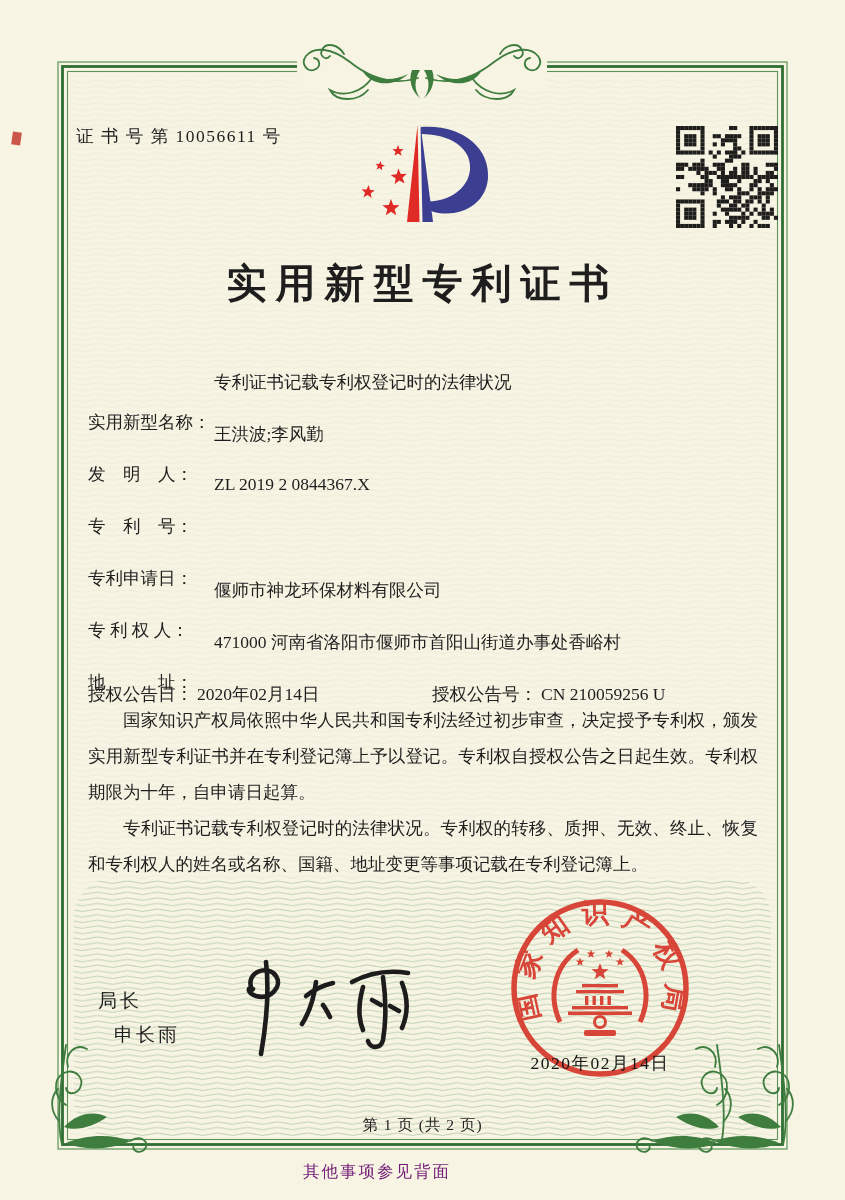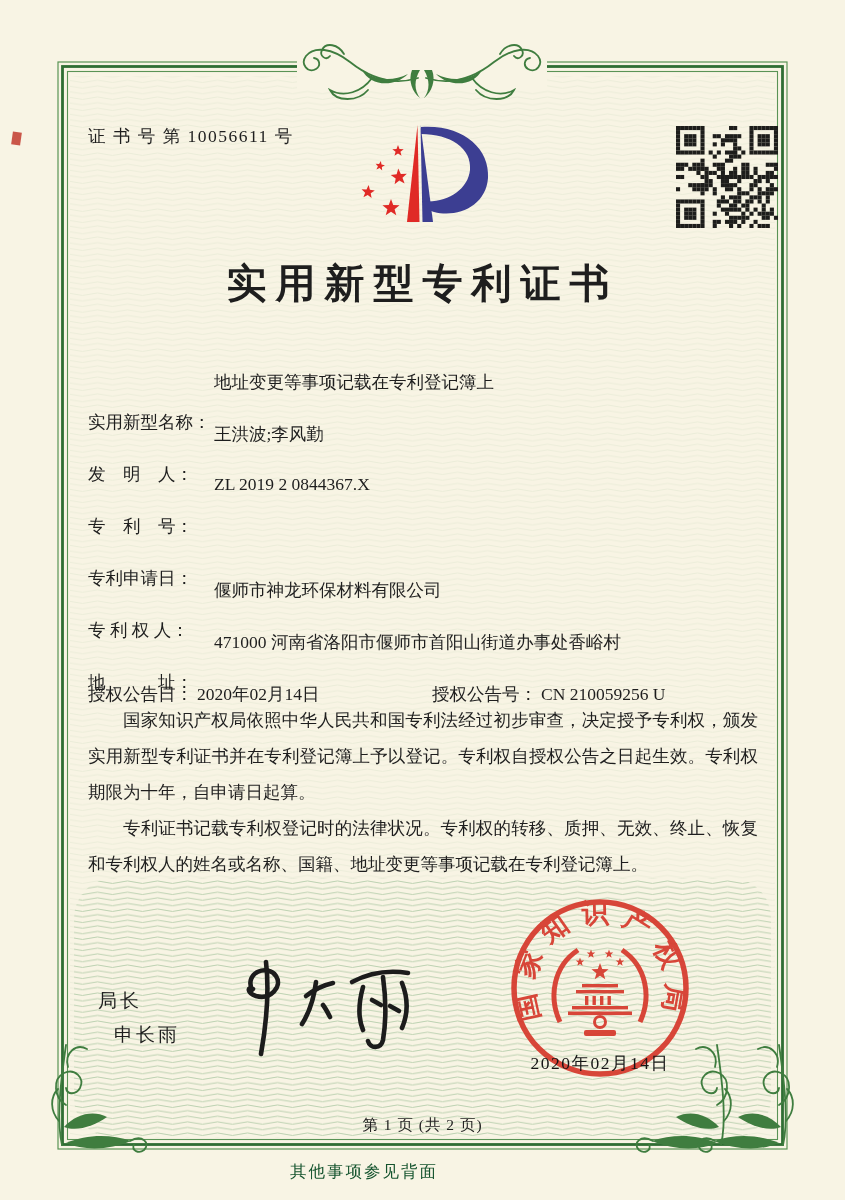"证 书 号 第 10056611" #certno { left: 88px -> 76px }
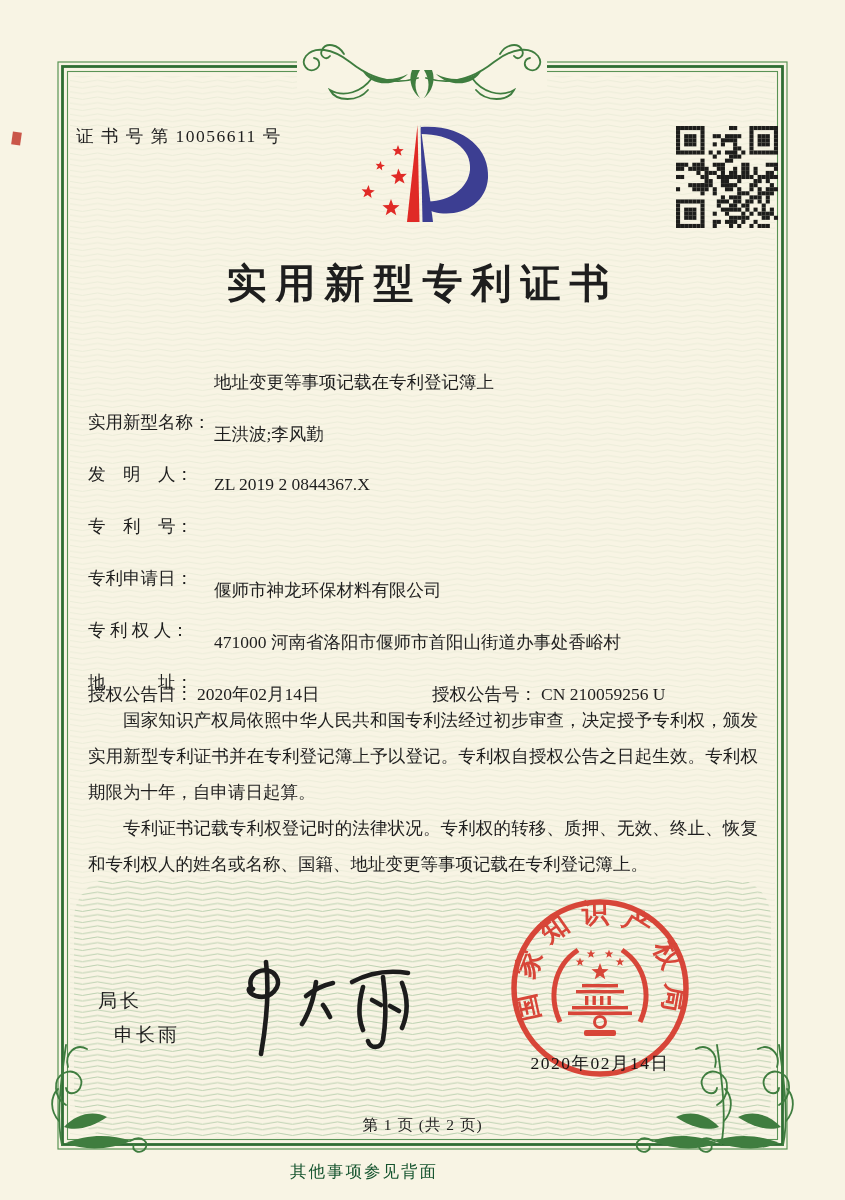"地址变更等事项记载在专利登记簿上" span.fvalue { text: 地址变更等事项记载在专利登记簿上 -> 专利证书记载专利权登记时的法律状况 }
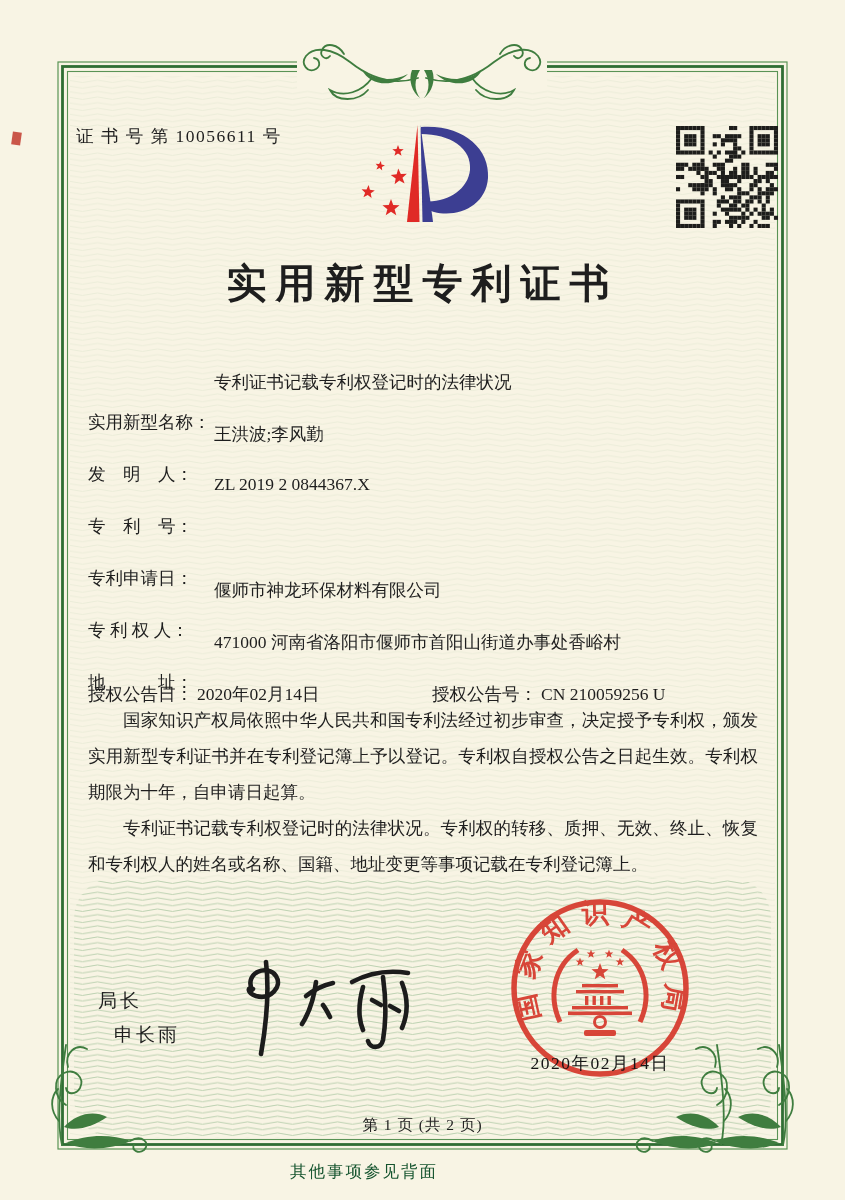"其他事项参见背面" #footnote { color: #14532d -> #701a75; left: 4px -> 17px }
